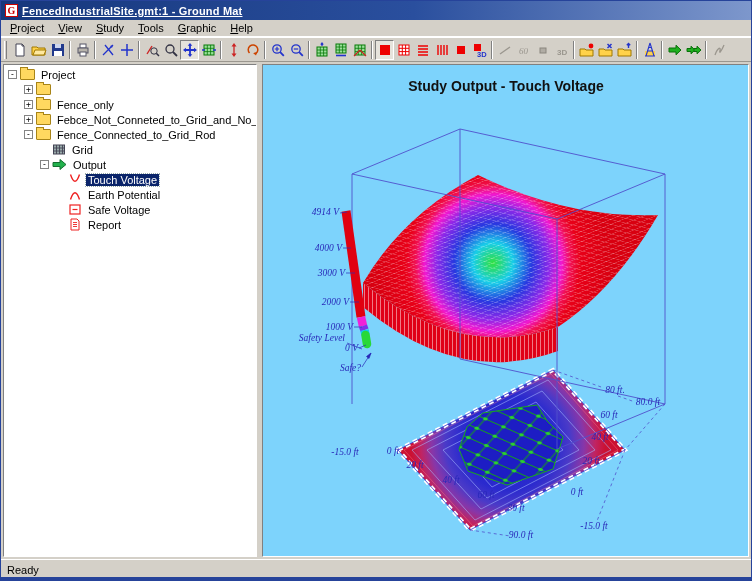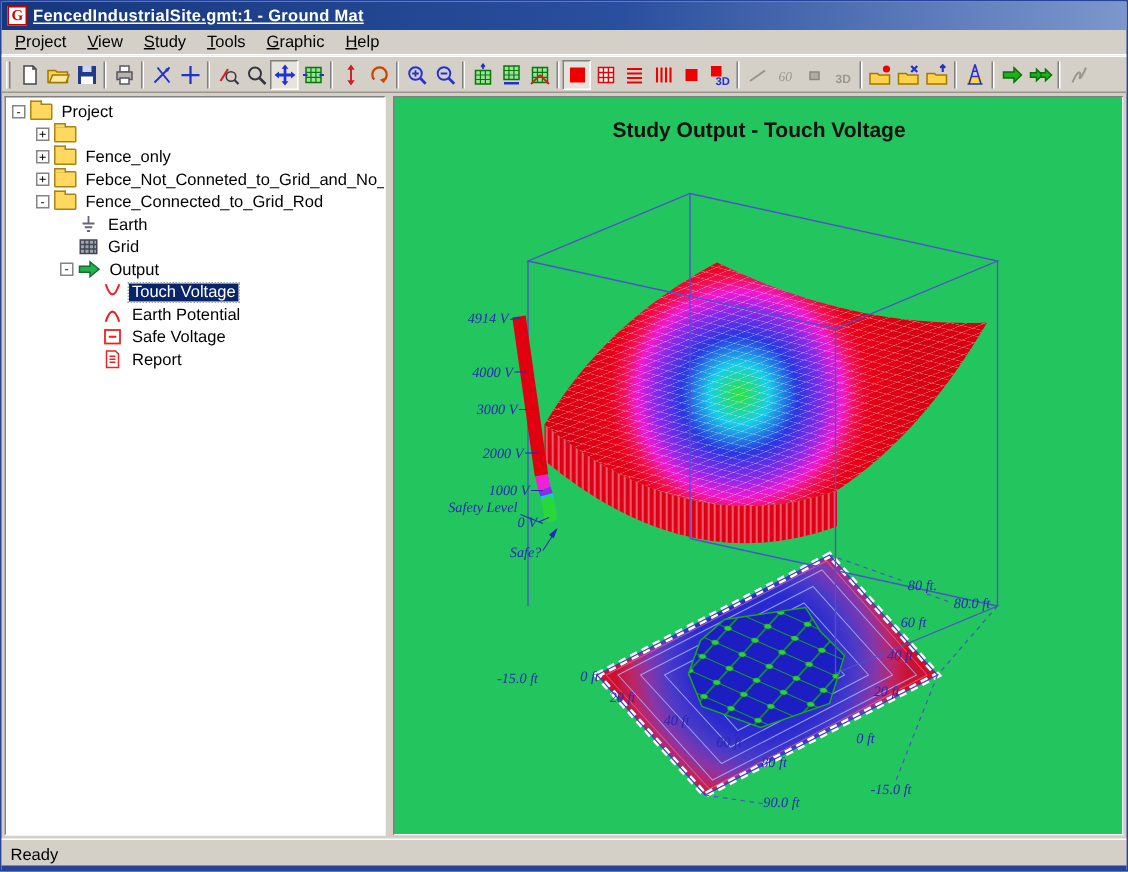"Study Output - Touch Voltage" .plotpanel { background: #22c55e -> #7dd3fc }
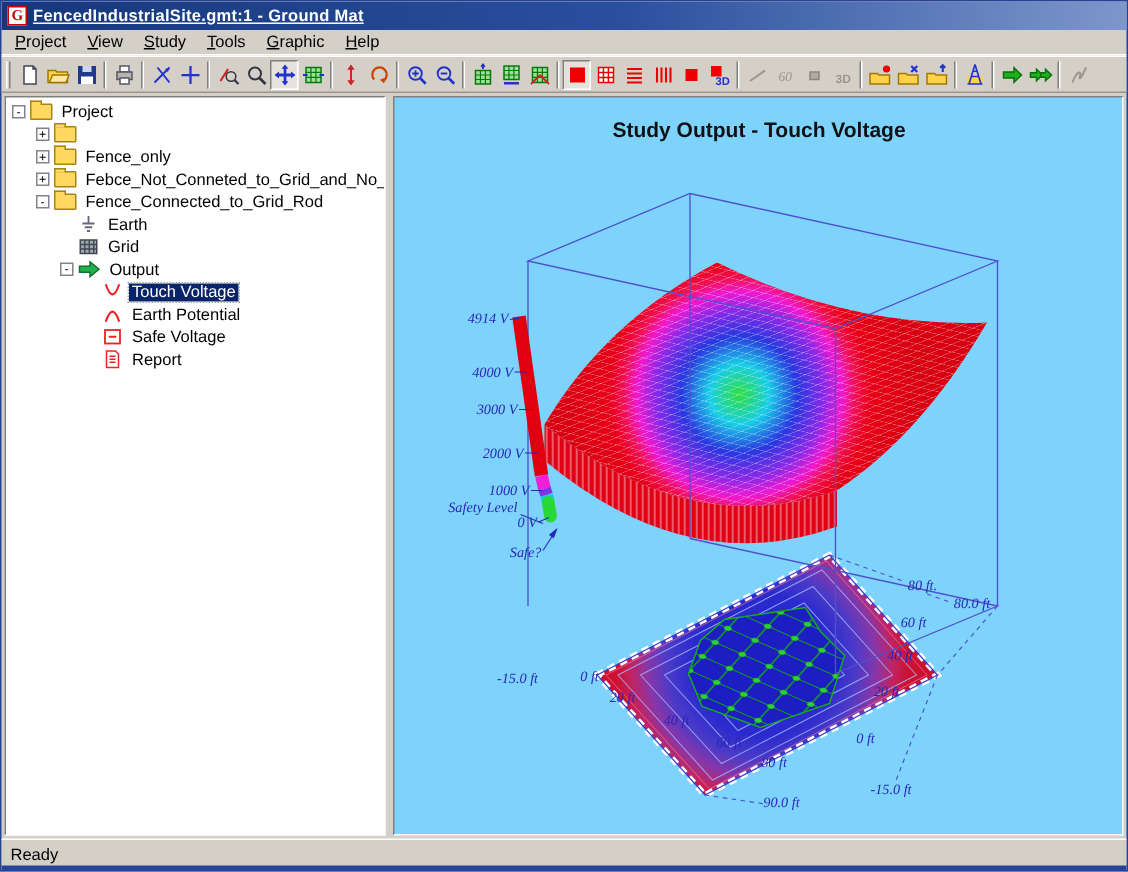"Earth" div.trow { html: <div> <span></span> <span></span> <span> <svg> <path></path> </svg> </span> <span>Earth</span> </div> -> none }
